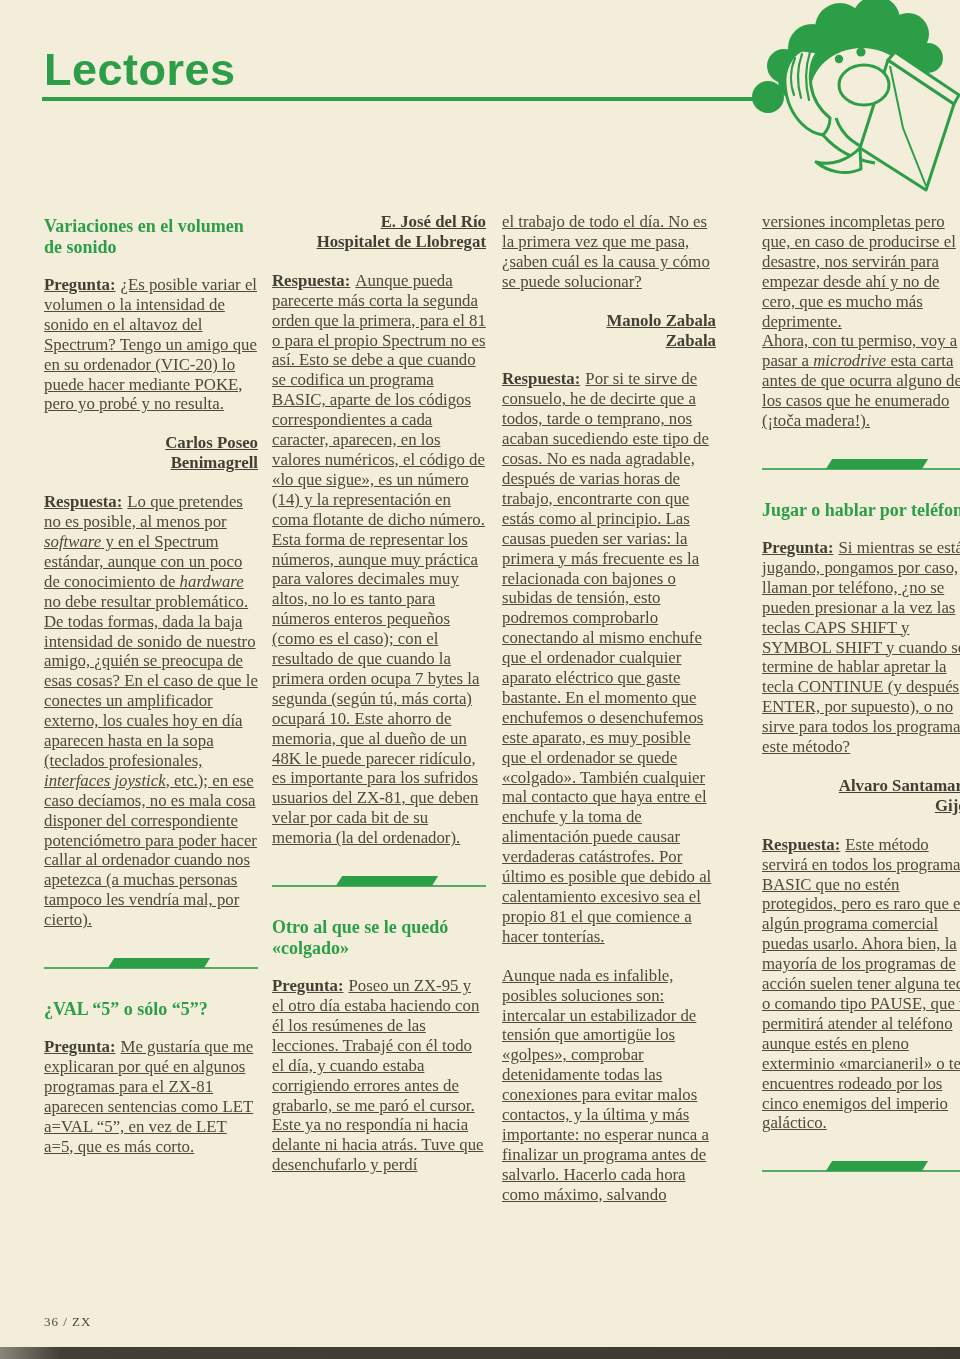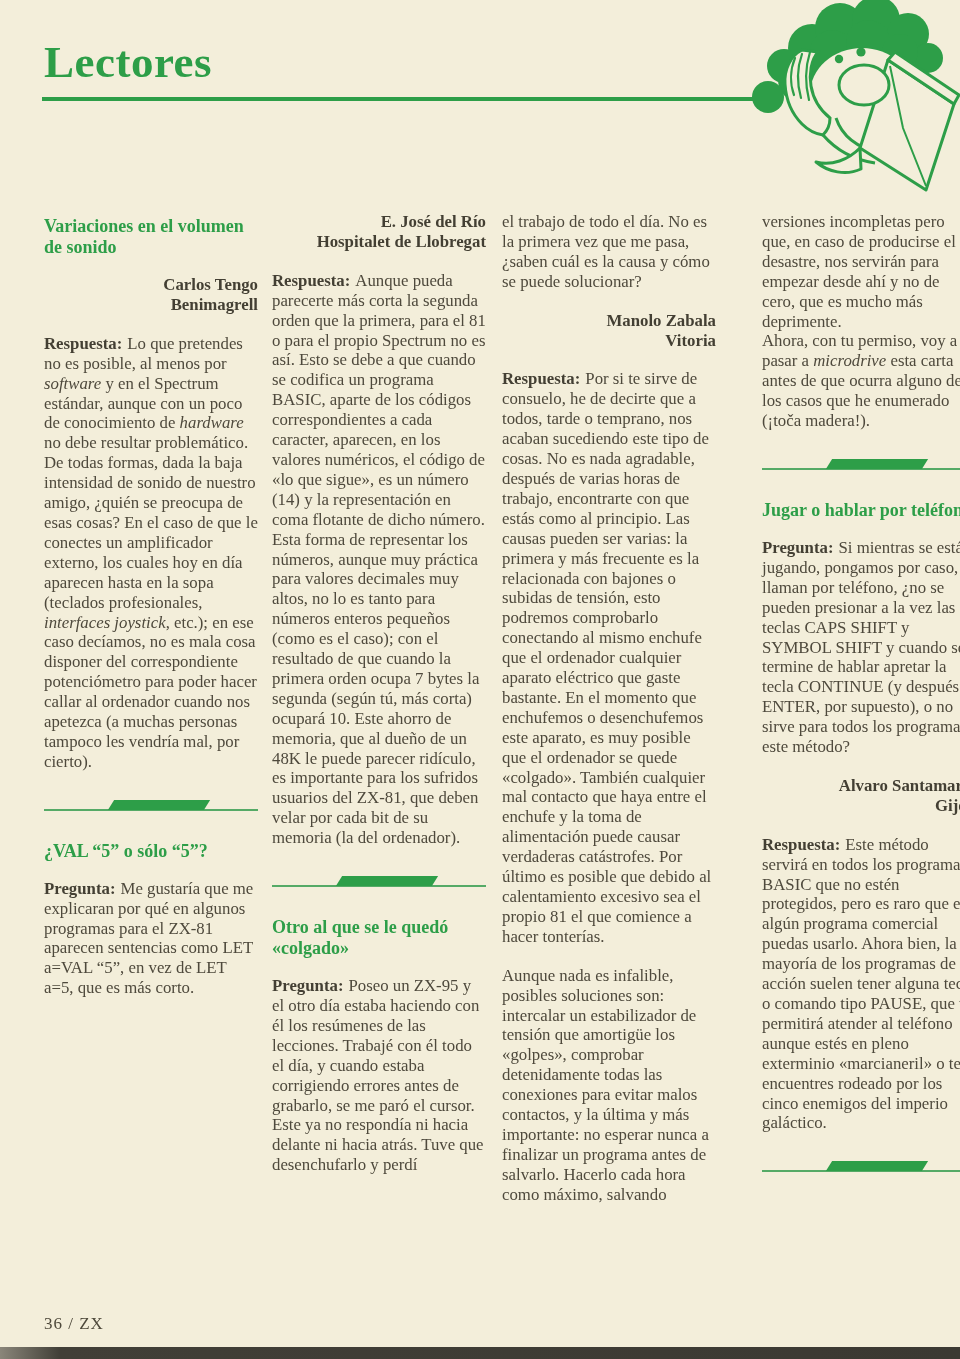"Lectores" .page-title { font-family: Liberation Serif, serif -> Liberation Sans, sans-serif; top: 36px -> 44px }
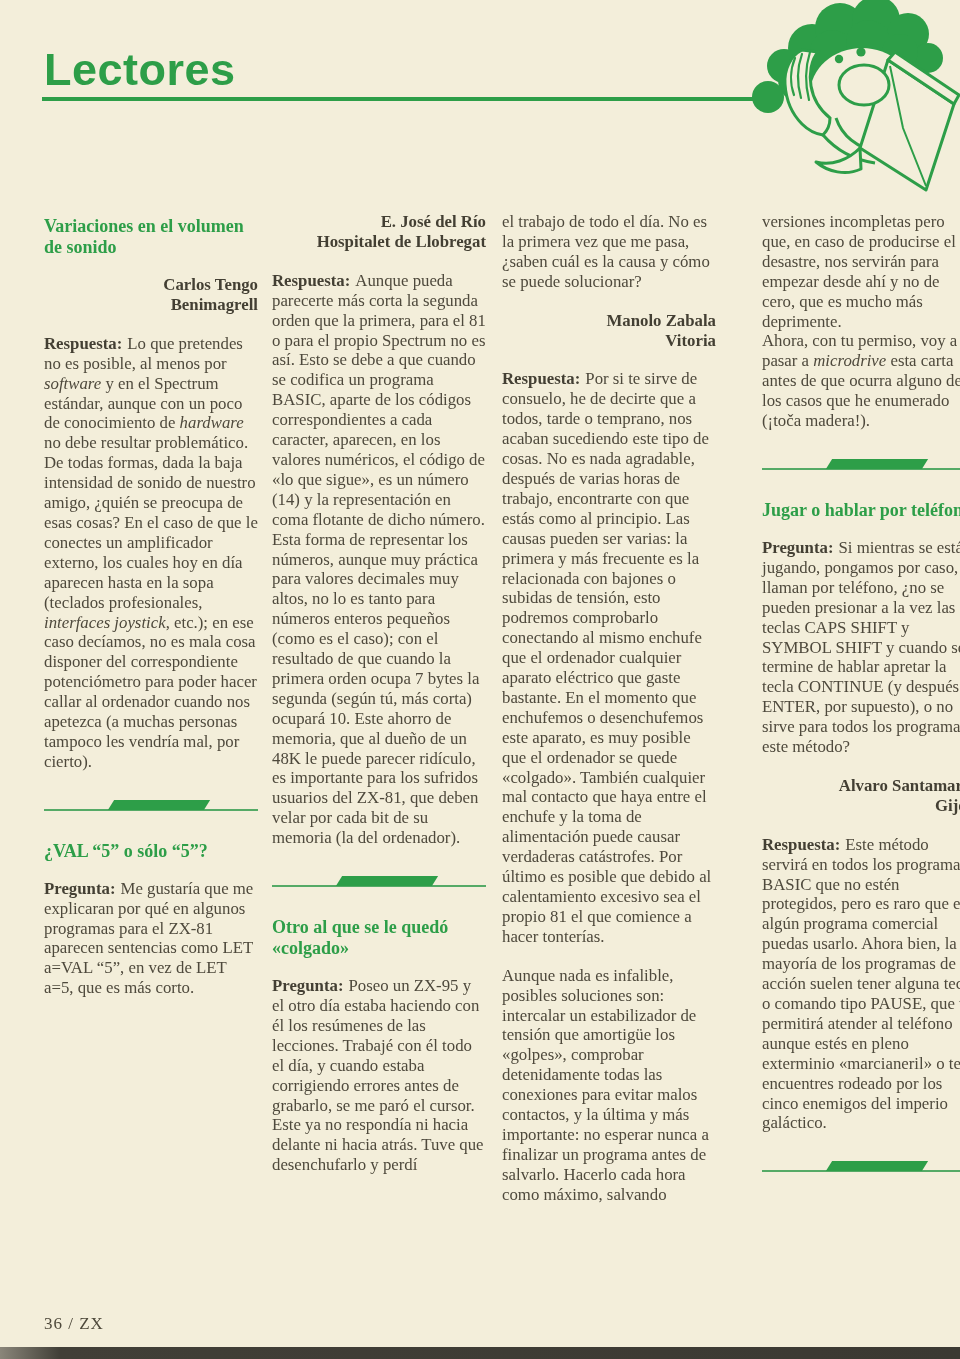"E. José del Río" .col p { text-decoration: none -> underline }
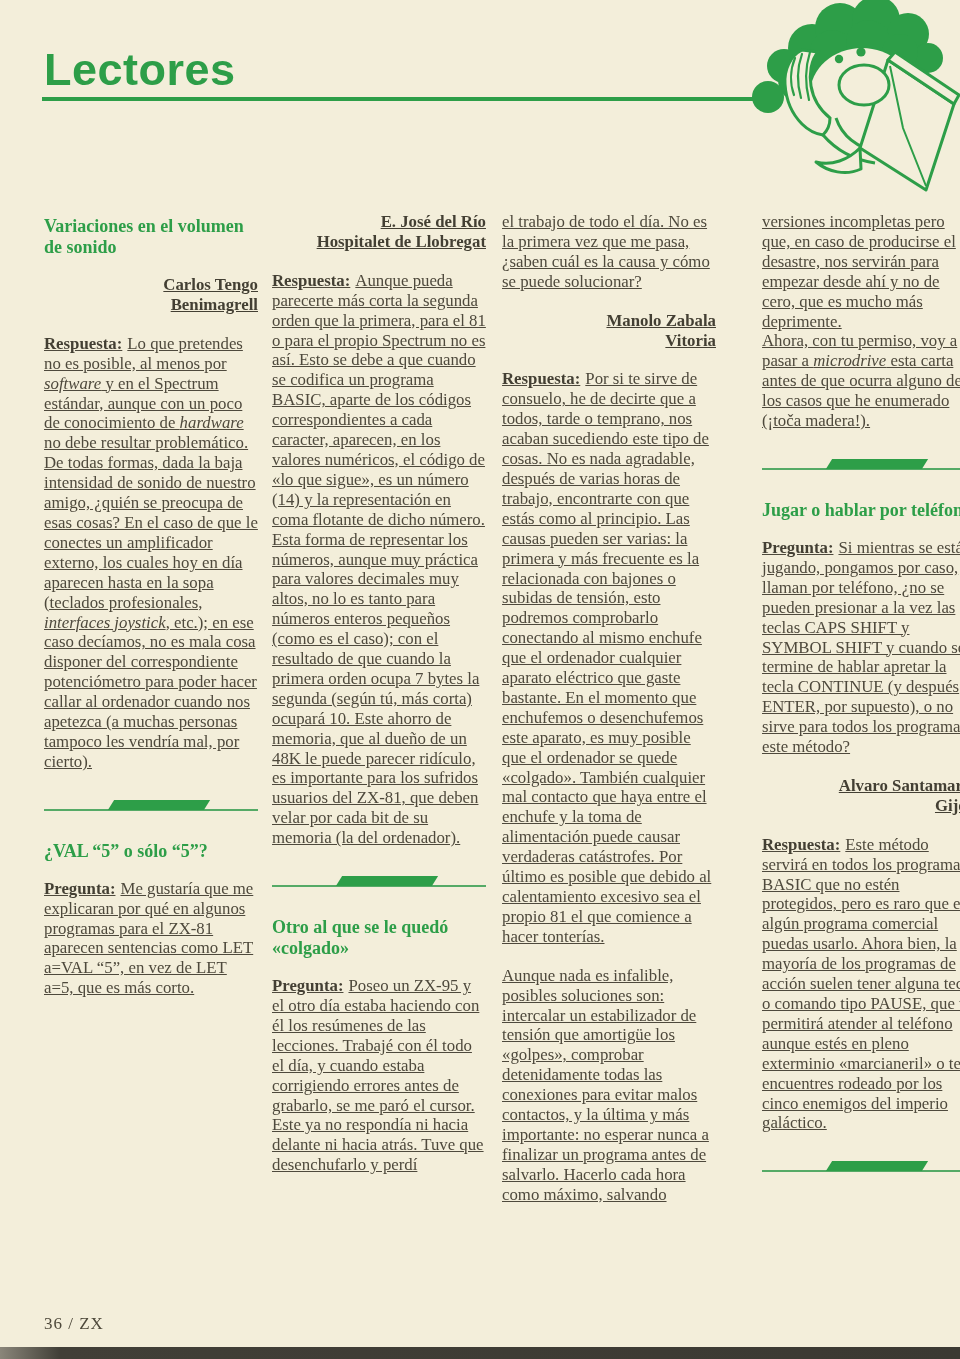"Pregunta: ¿Es posible variar el" p { html: none -> <p><b>Pregunta:</b><span>¿Es posible variar el volumen o la intensidad de sonido en el altavoz del Spectrum? Tengo un amigo que en su ordenador (VIC-20) lo puede hacer mediante POKE, pero yo probé y no resulta.</span></p> }
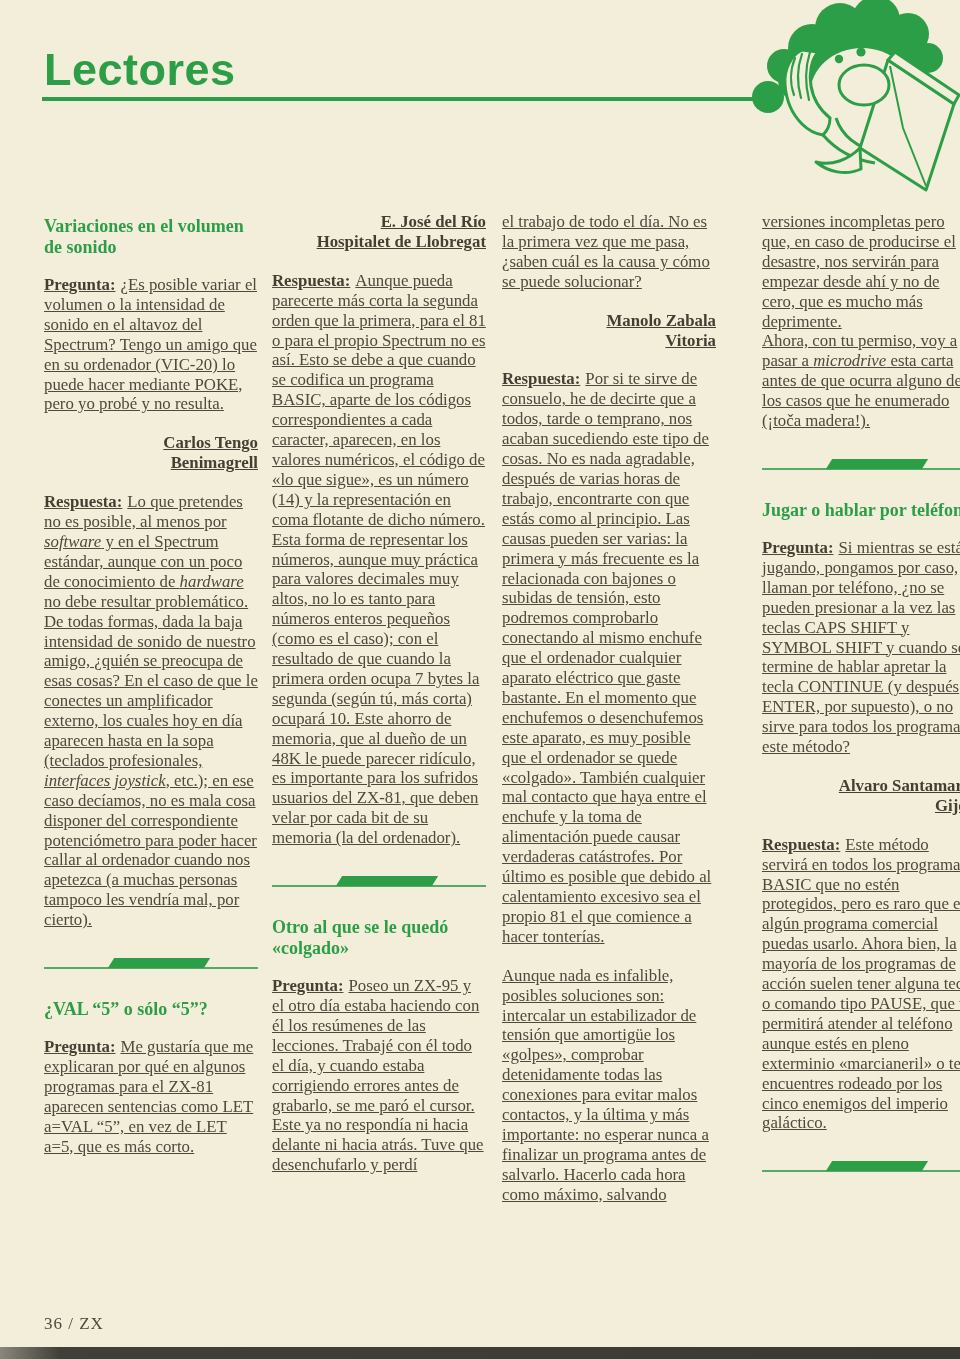"Vitoria" span { text: Vitoria -> Zabala }
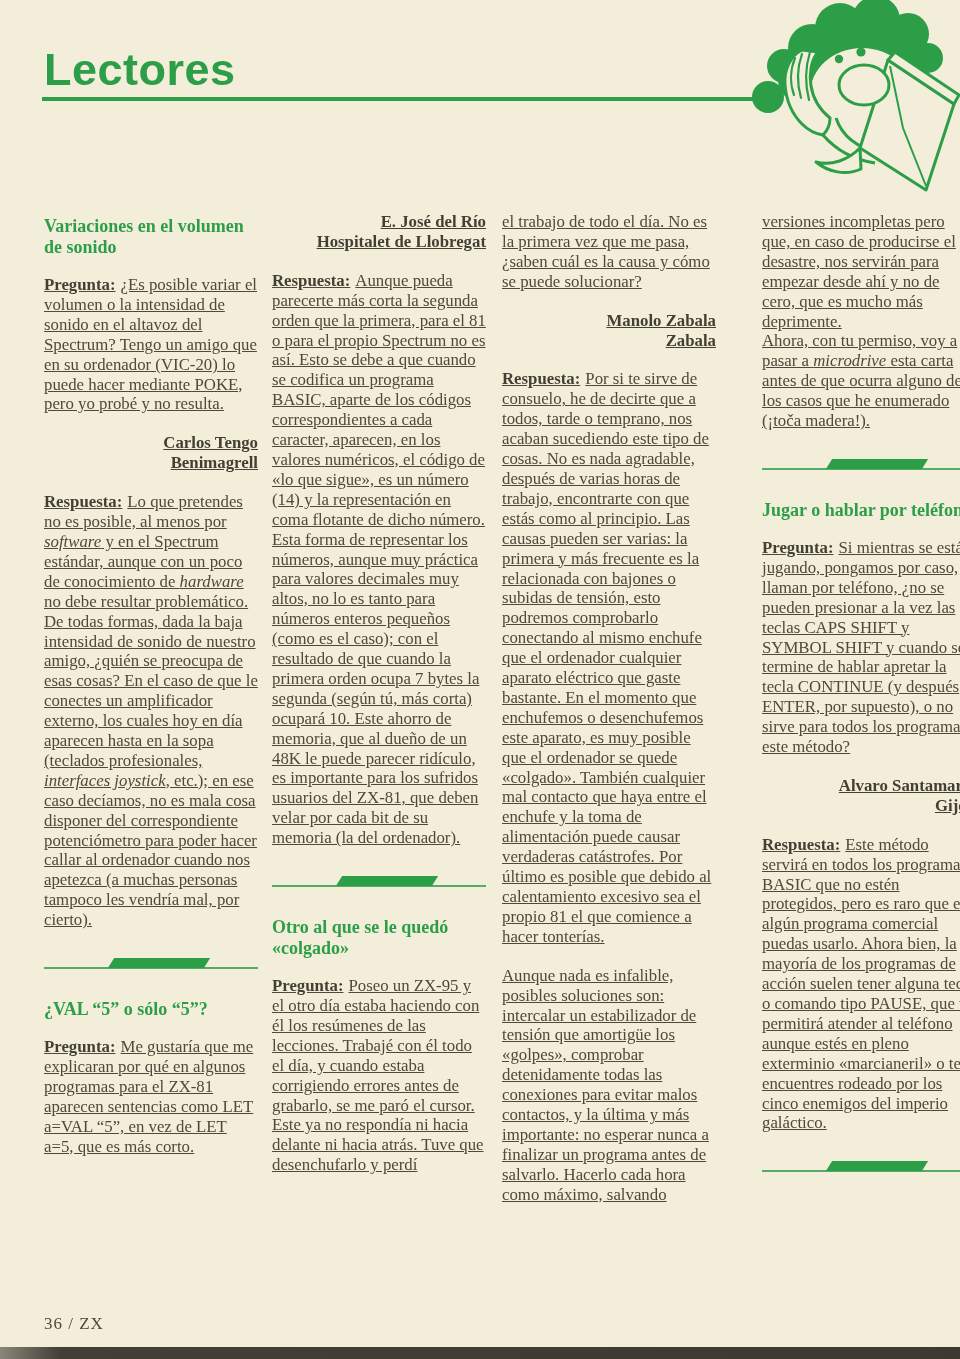"Carlos Tengo" span { text: Tengo -> Poseo }
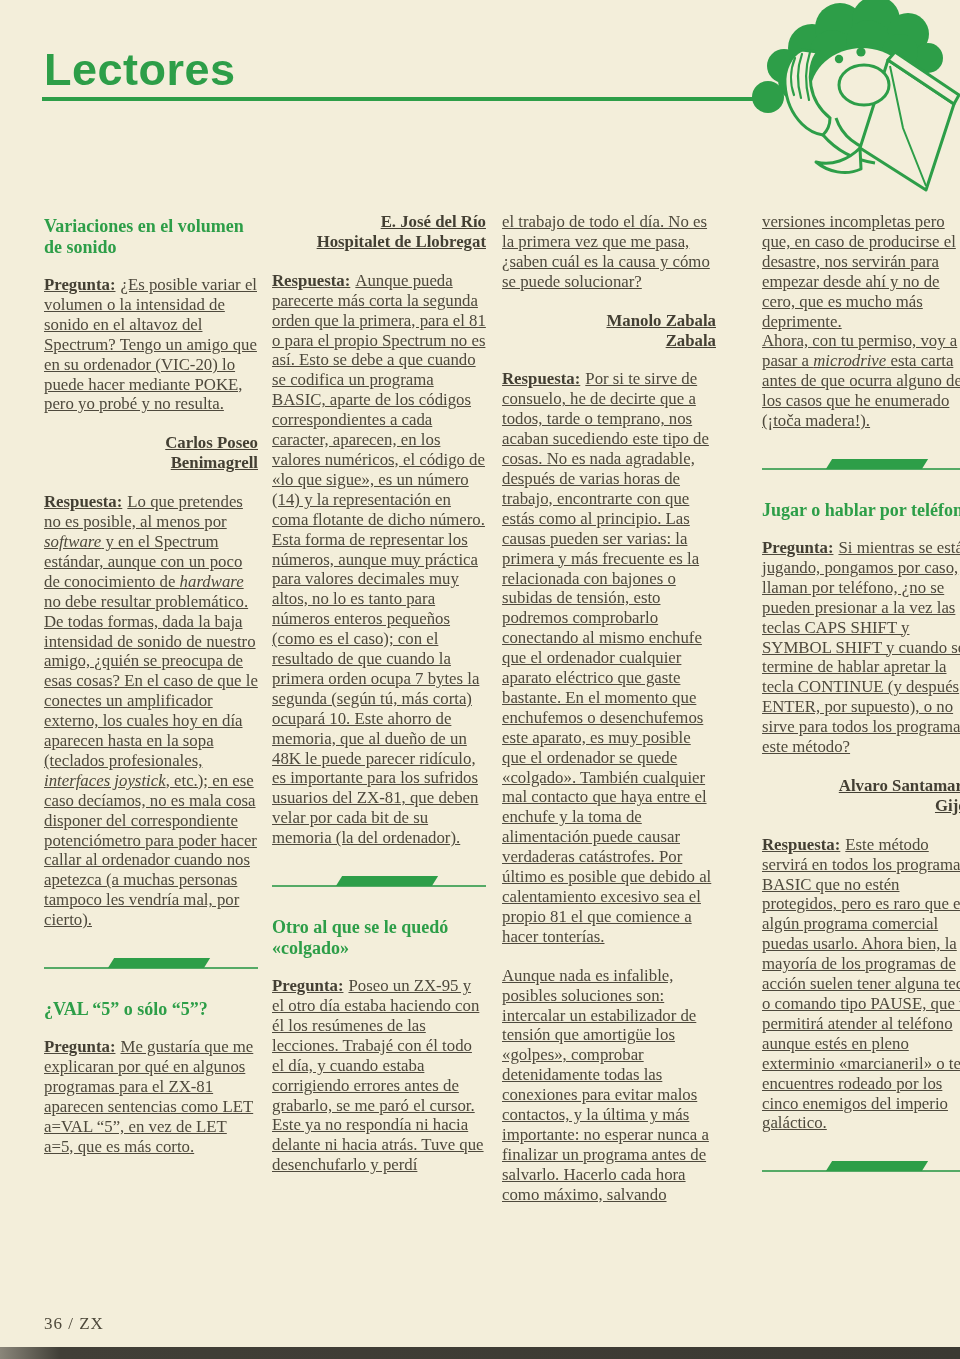"36 / ZX" .page-number { font-size: 17px -> 13px }
